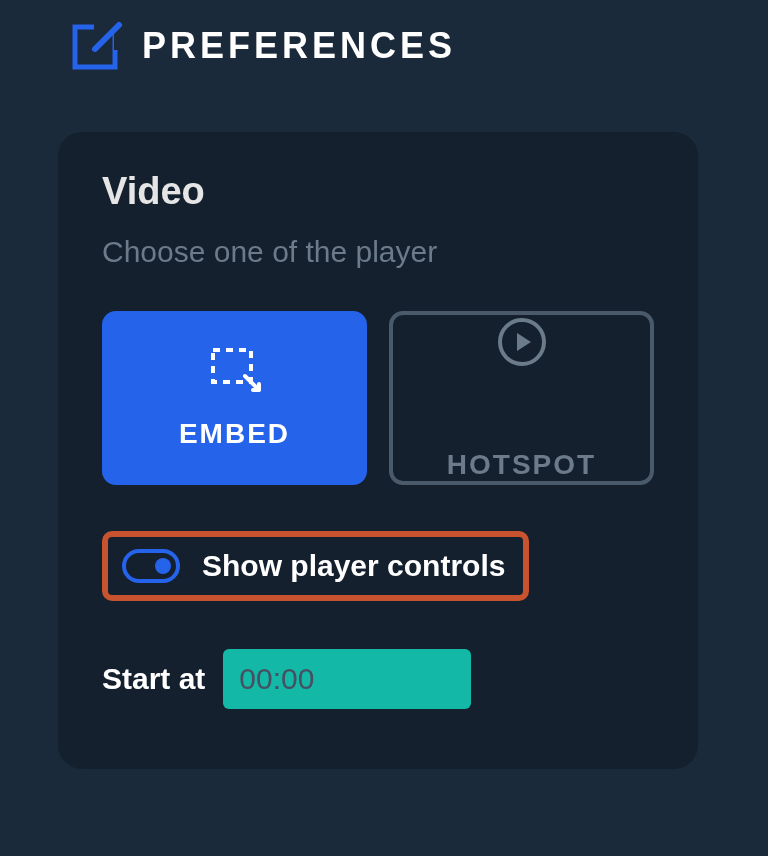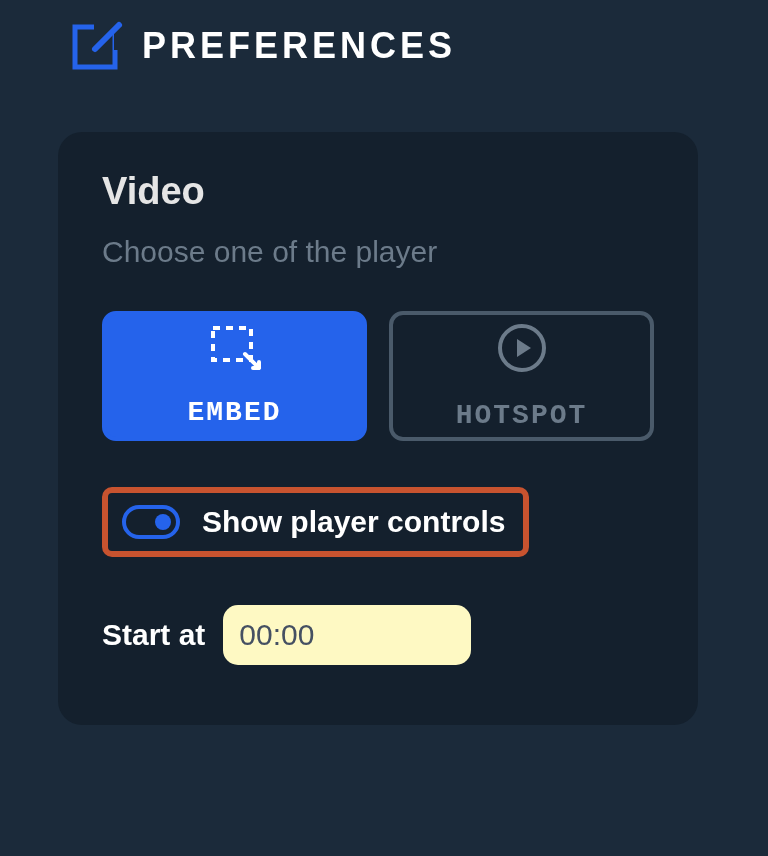"EMBED" .option-card { font-family: Liberation Mono, monospace -> none; height: 130px -> 174px }
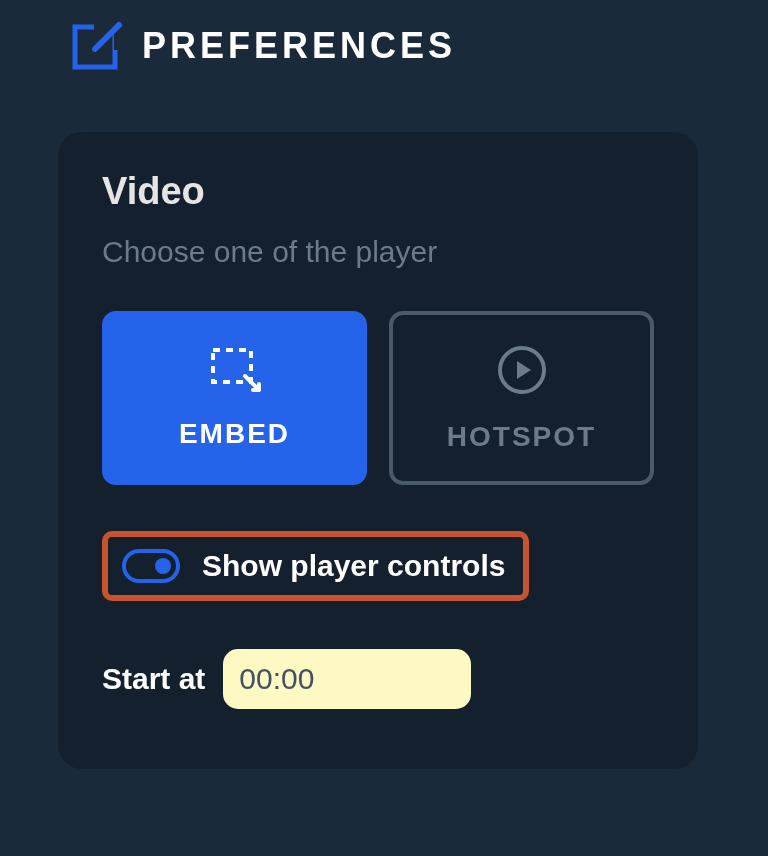"HOTSPOT" .option-card.unselected { justify-content: none -> space-between }
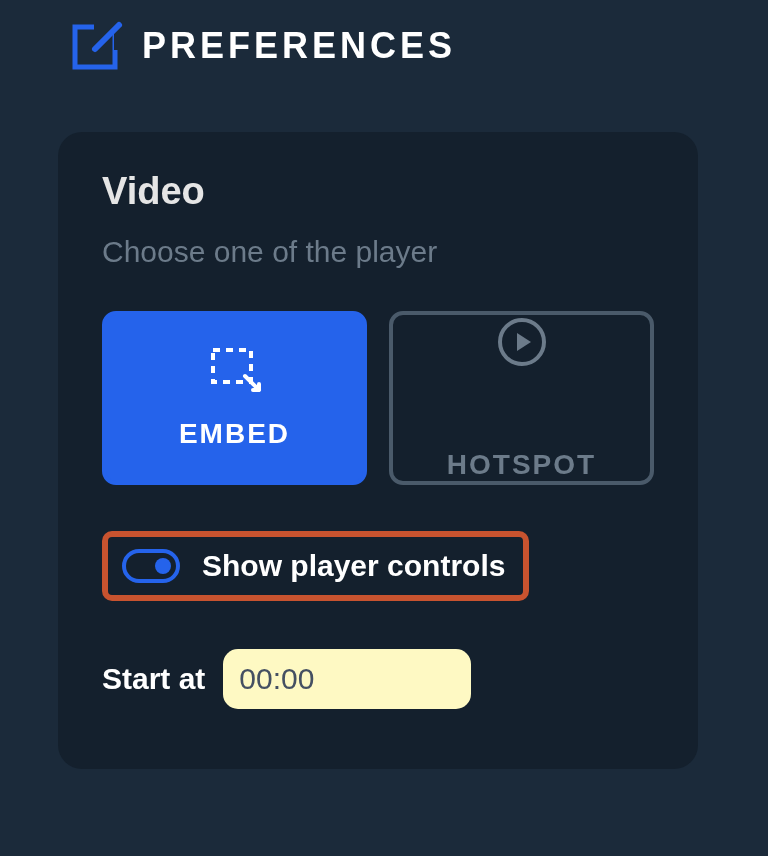"00:00" .start-input { background: #fef9c3 -> #14b8a6; border-radius: 15px -> 6px }
